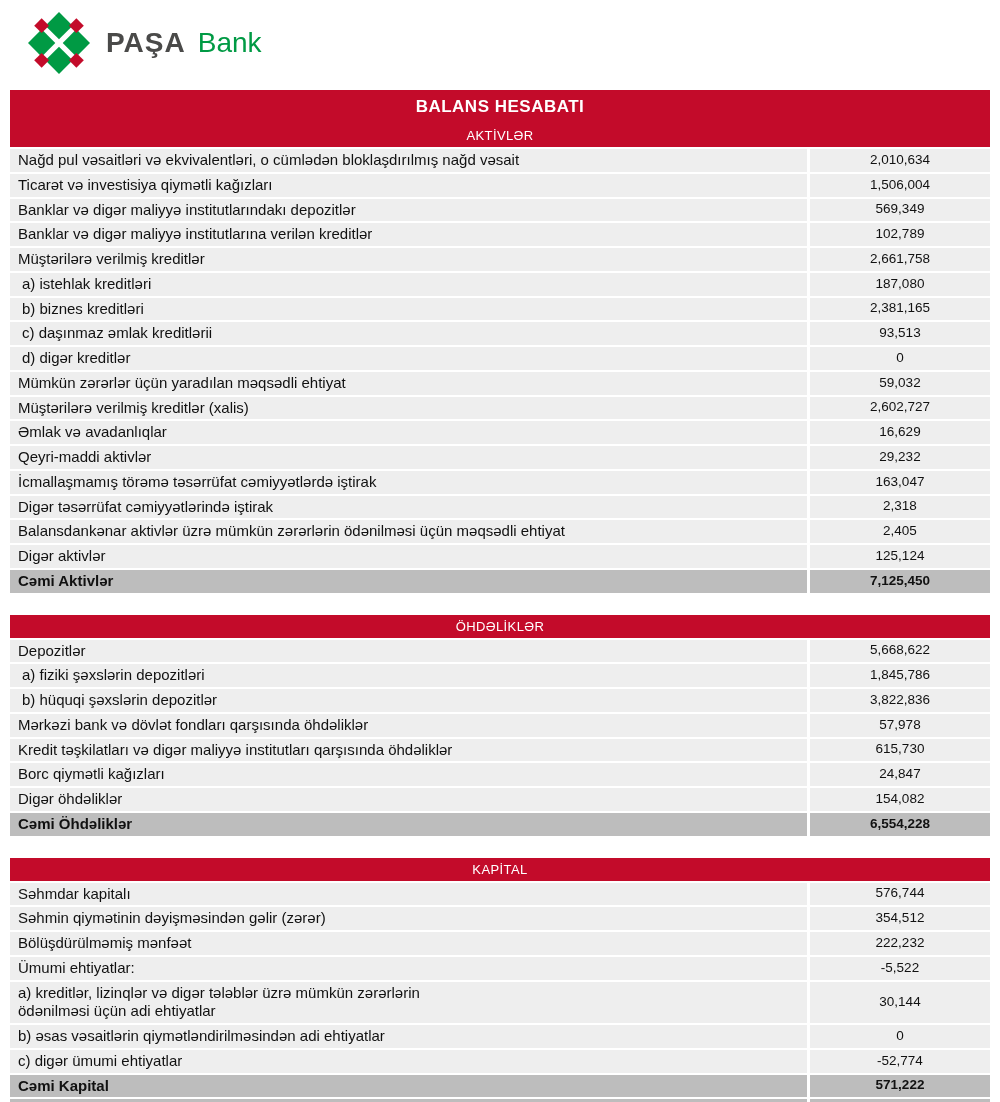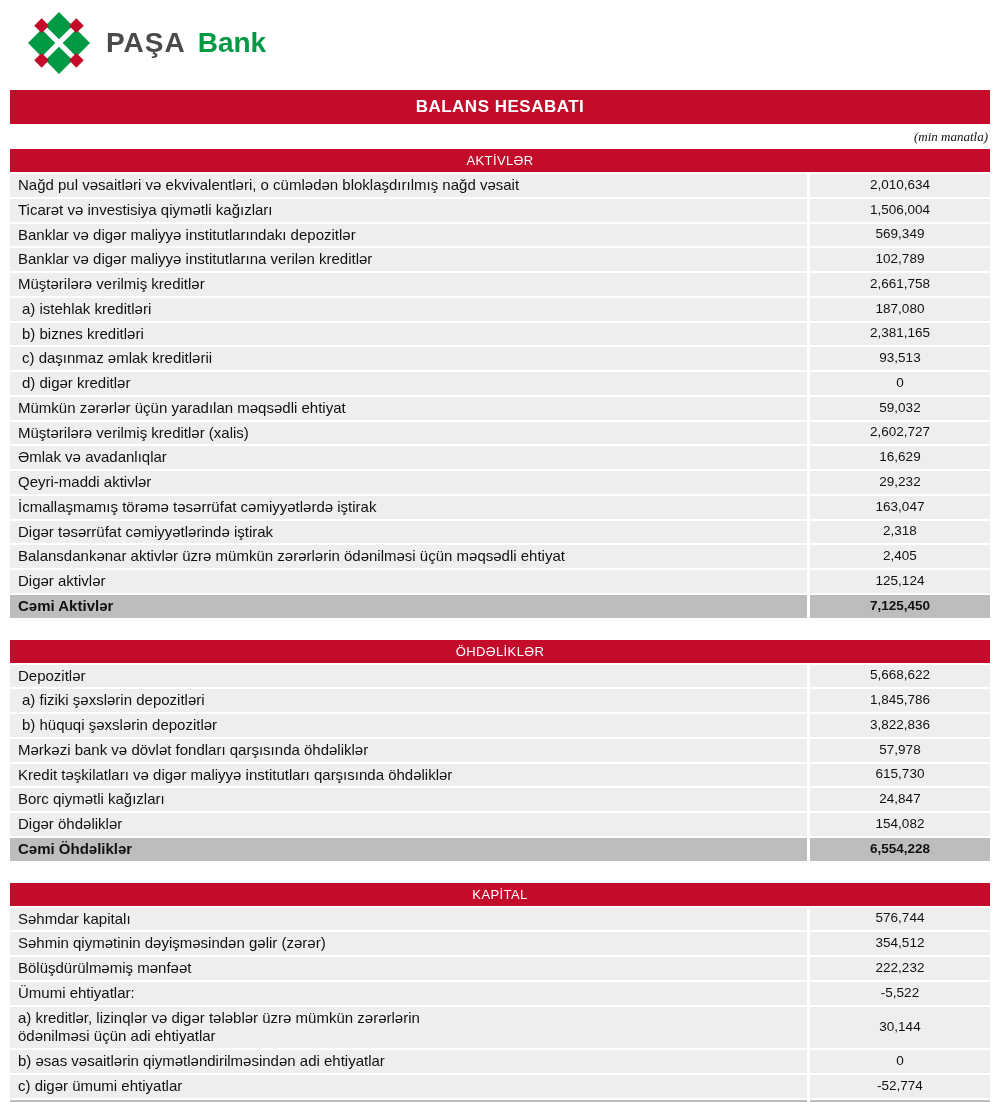"Bank" .logo-text .bank { font-weight: bold -> normal }
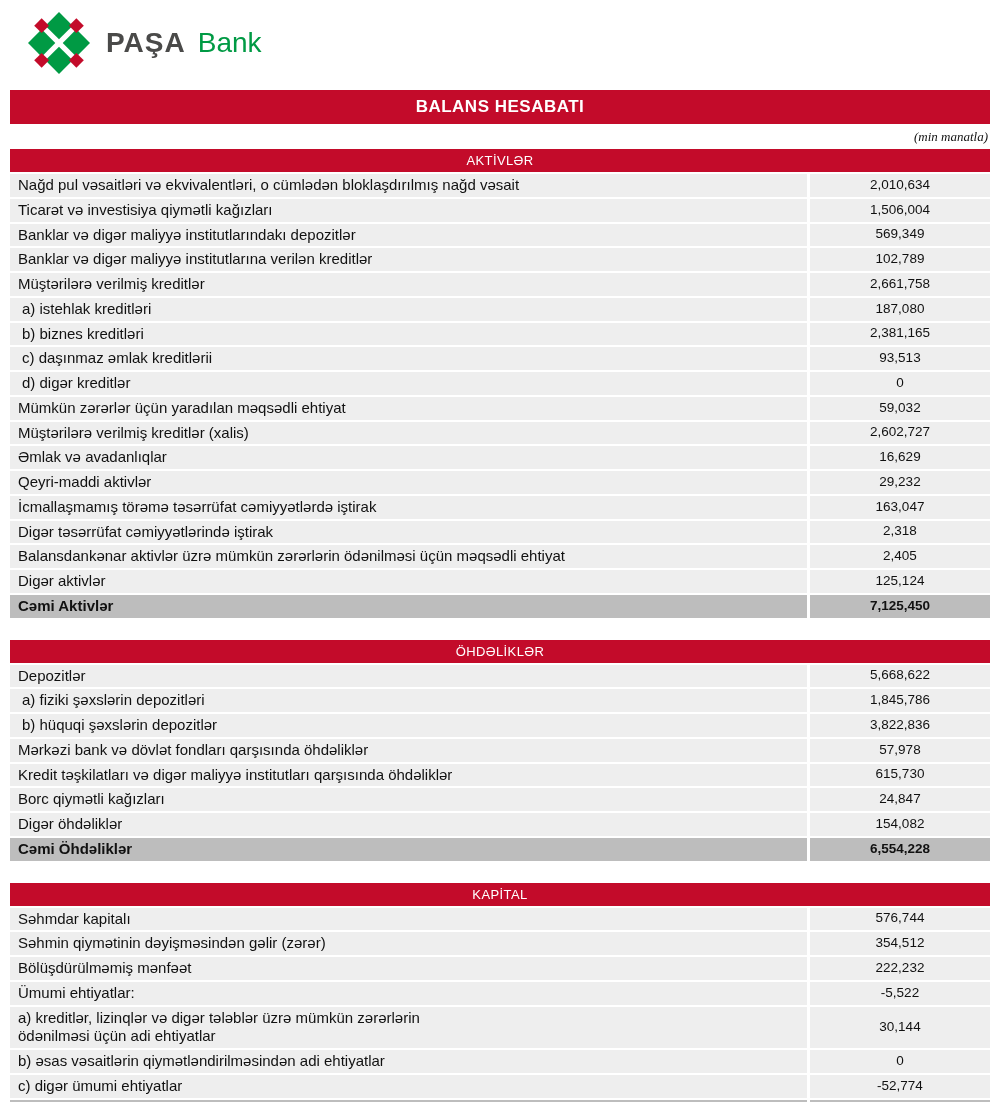"(min manatla)" div.unit-note { html: <div>(min manatla)</div> -> none }
